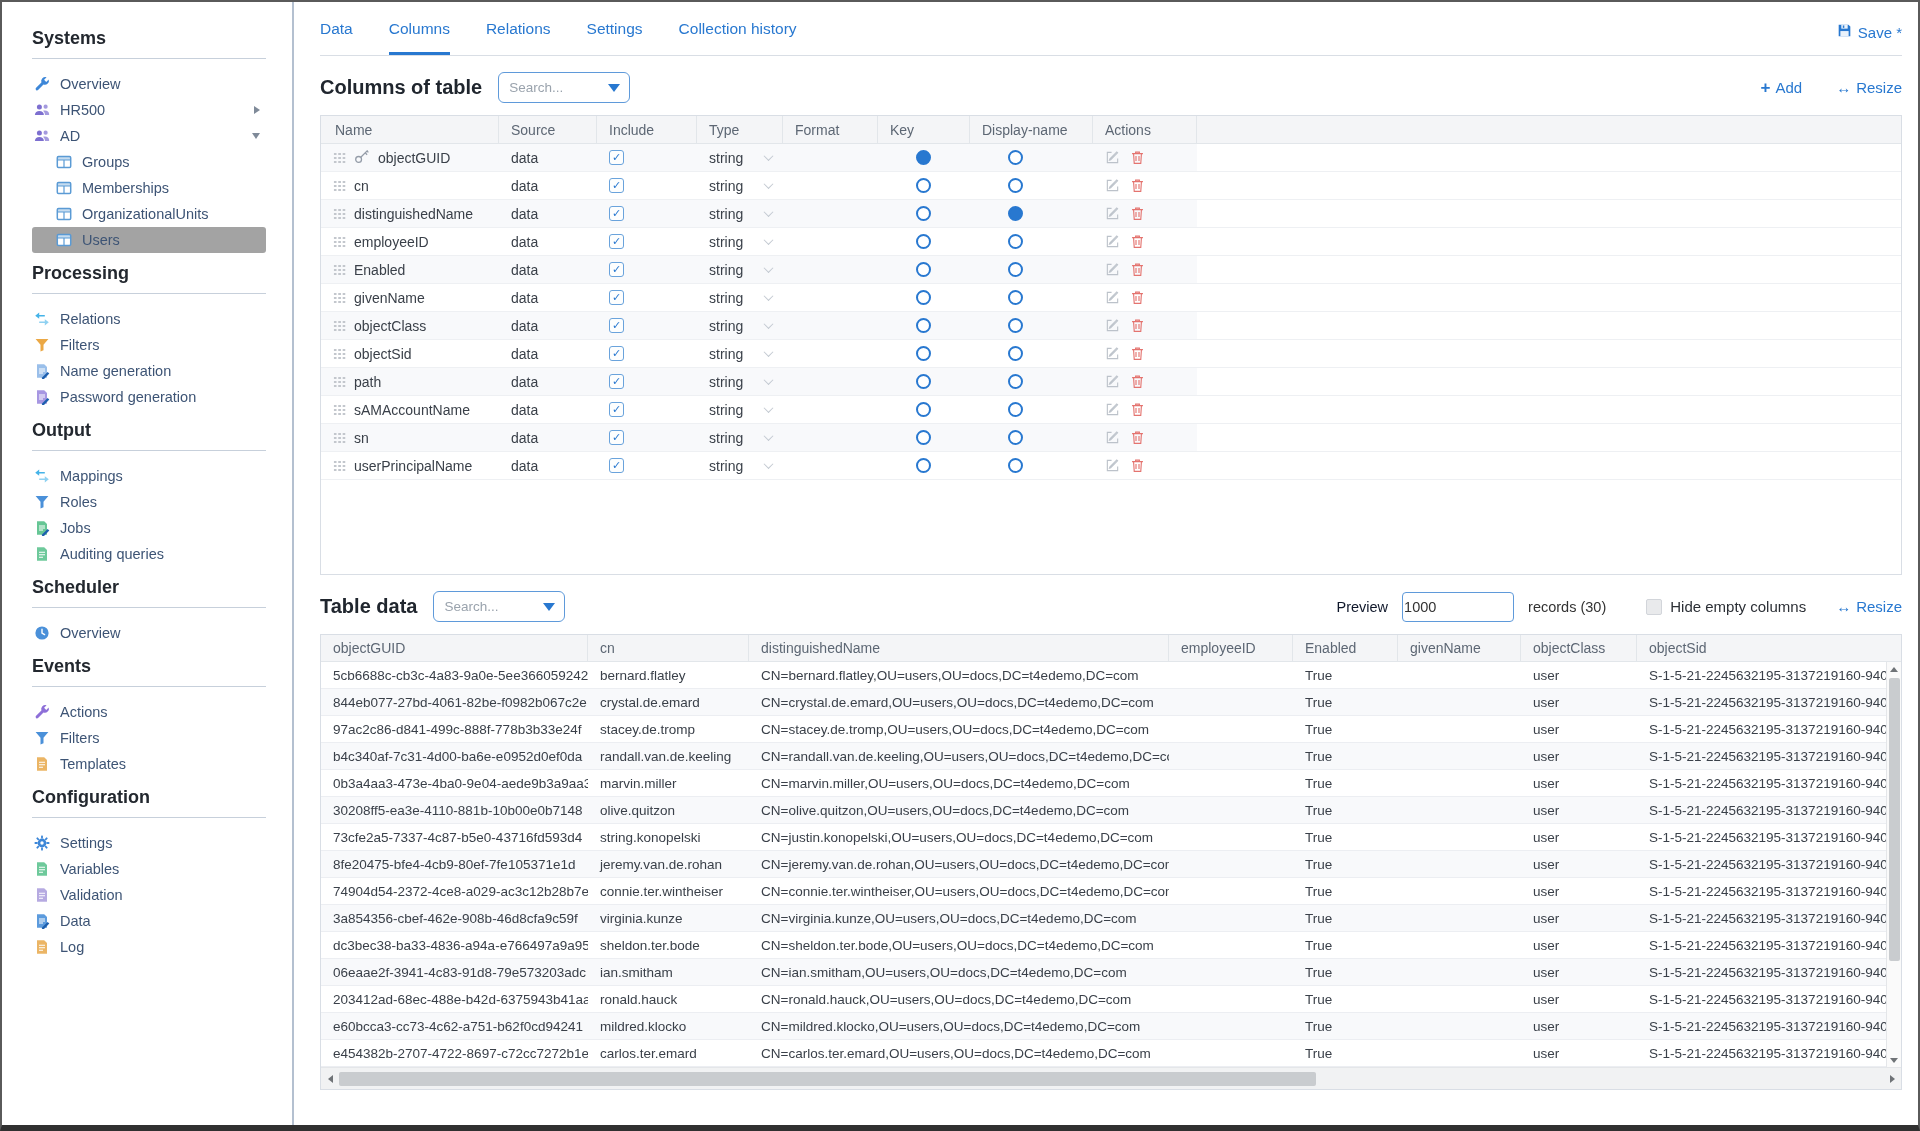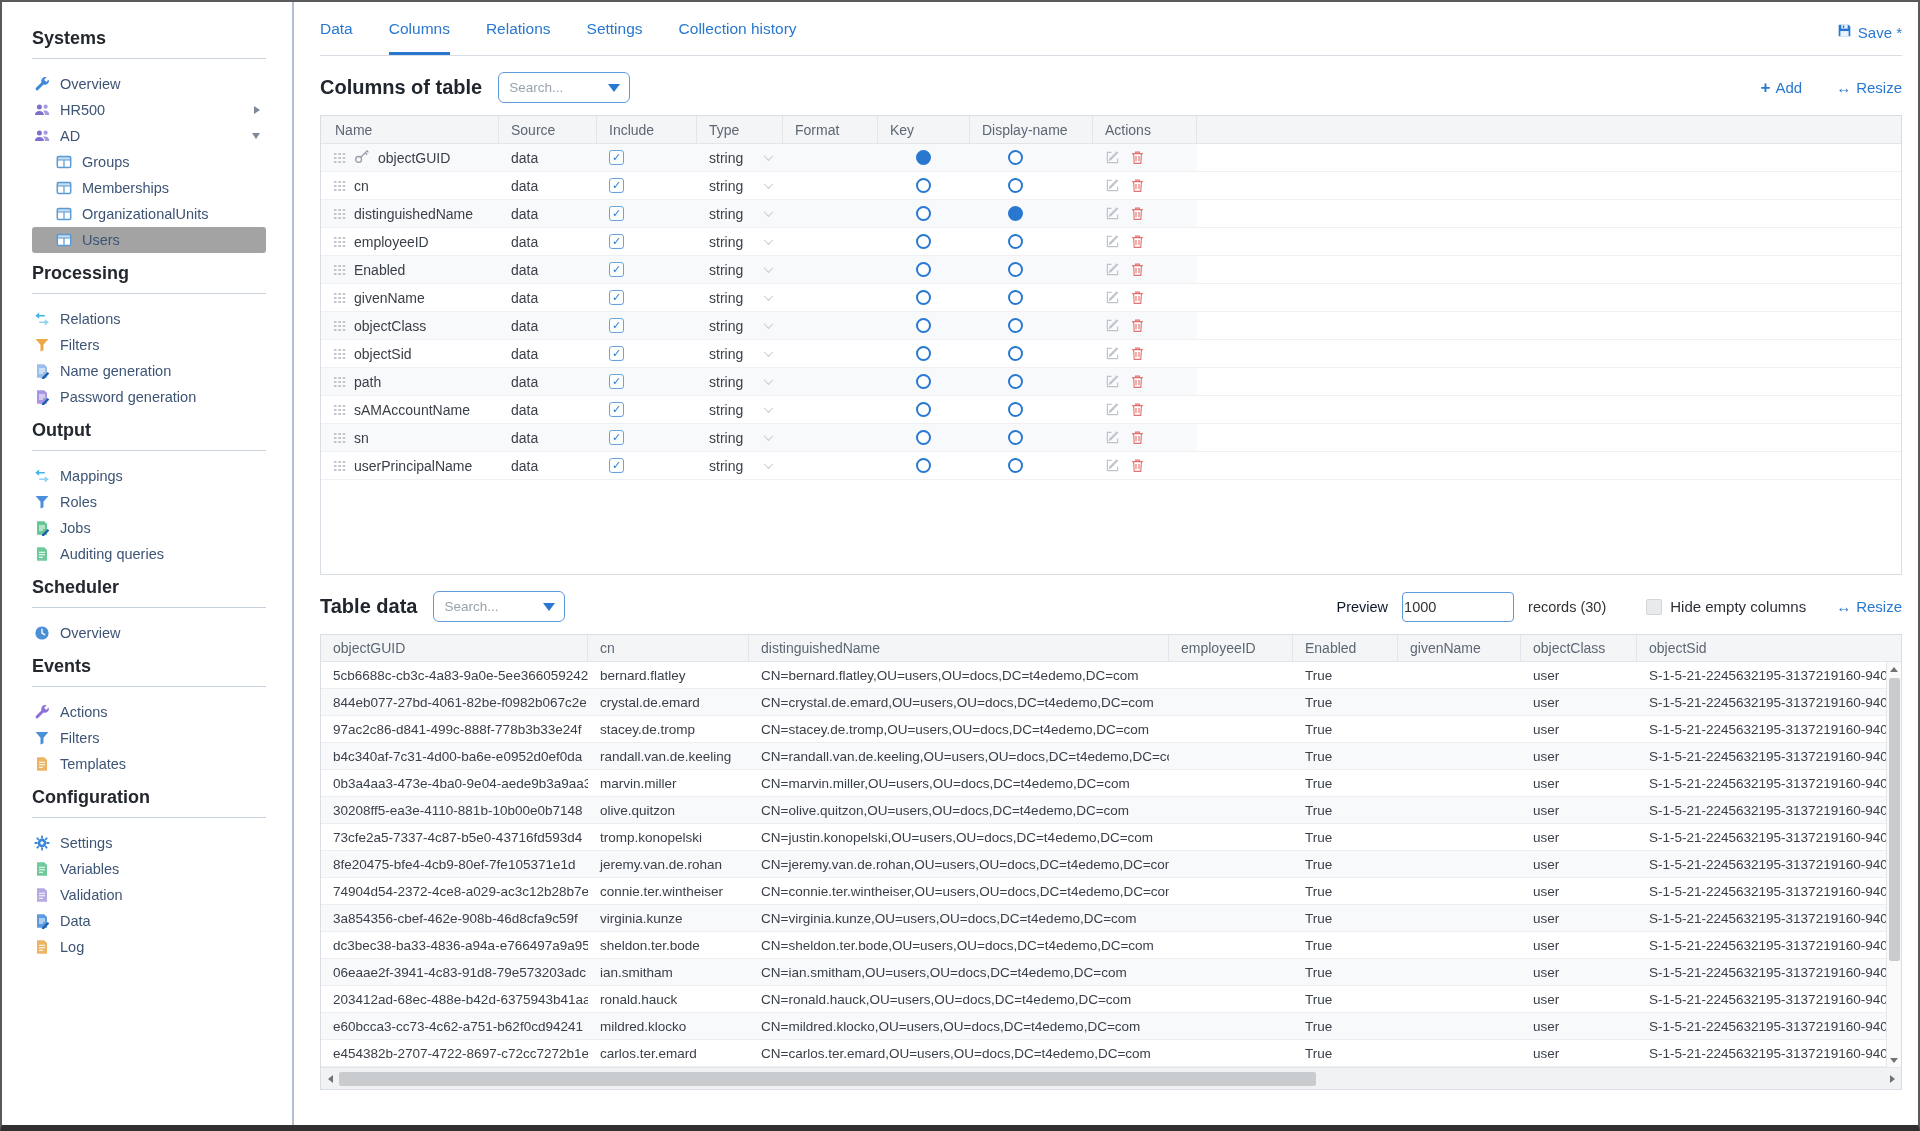"tromp.konopelski" div.dc { text: tromp.konopelski -> string.konopelski }
